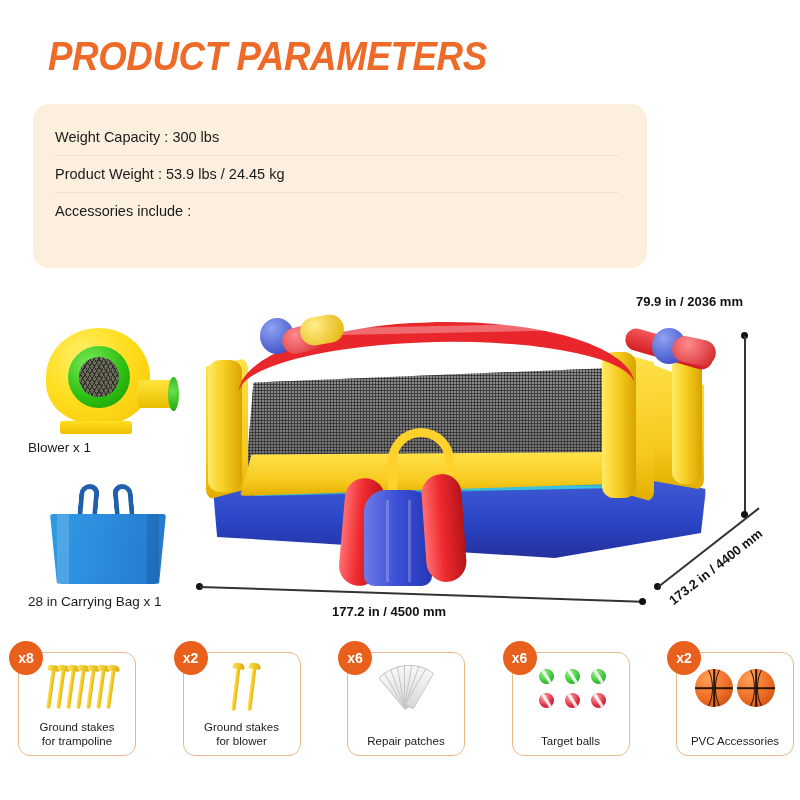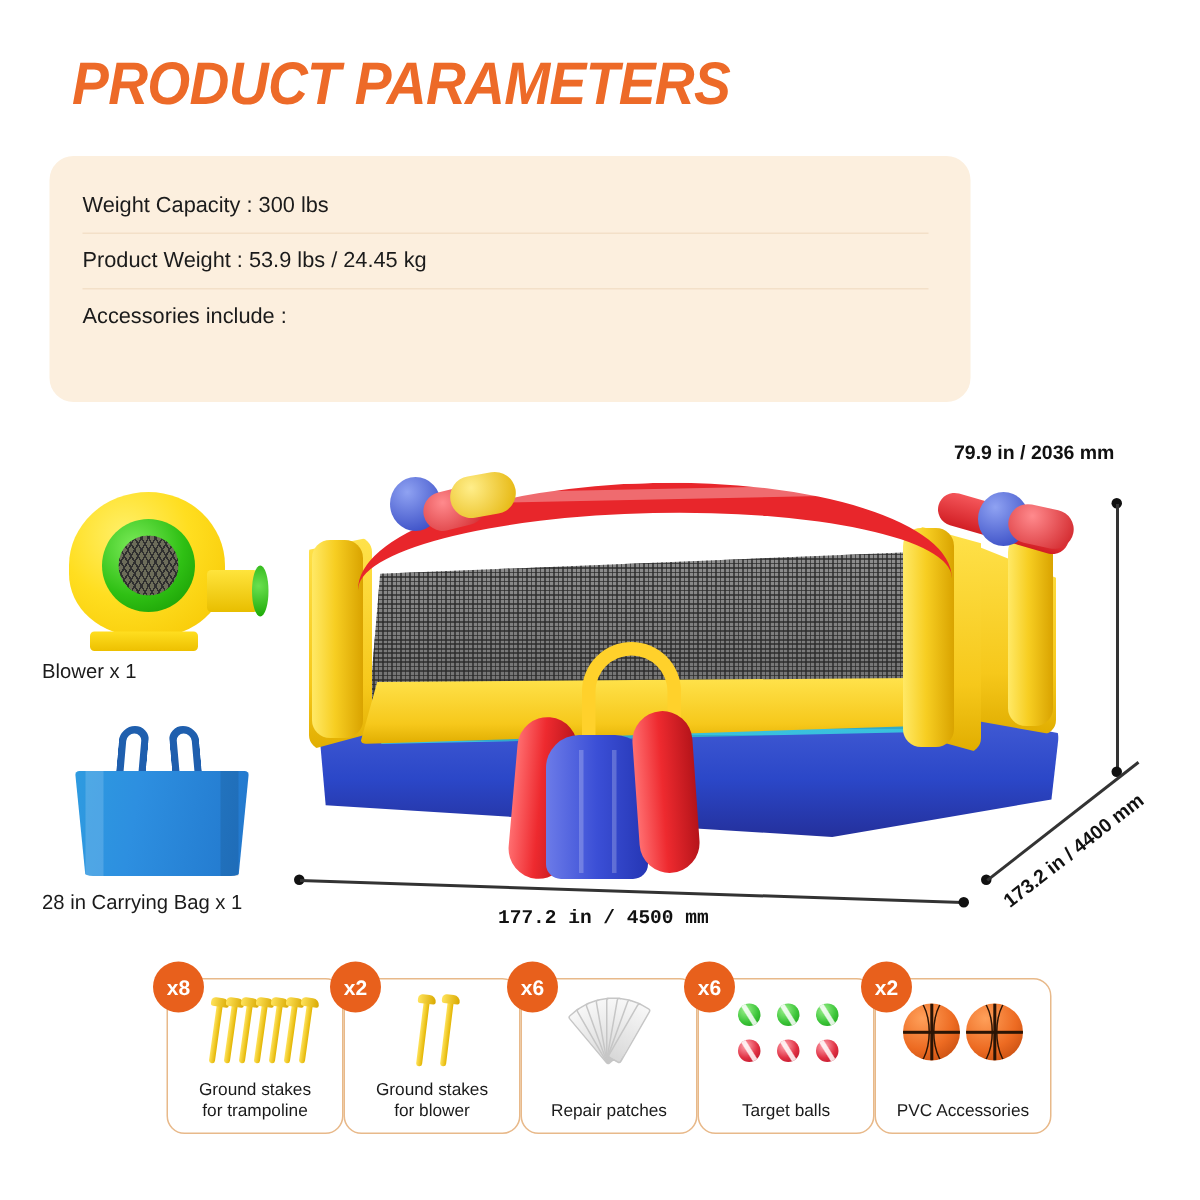"177.2 in / 4500 mm" div.dim-label { font-family: Liberation Mono, monospace -> none }
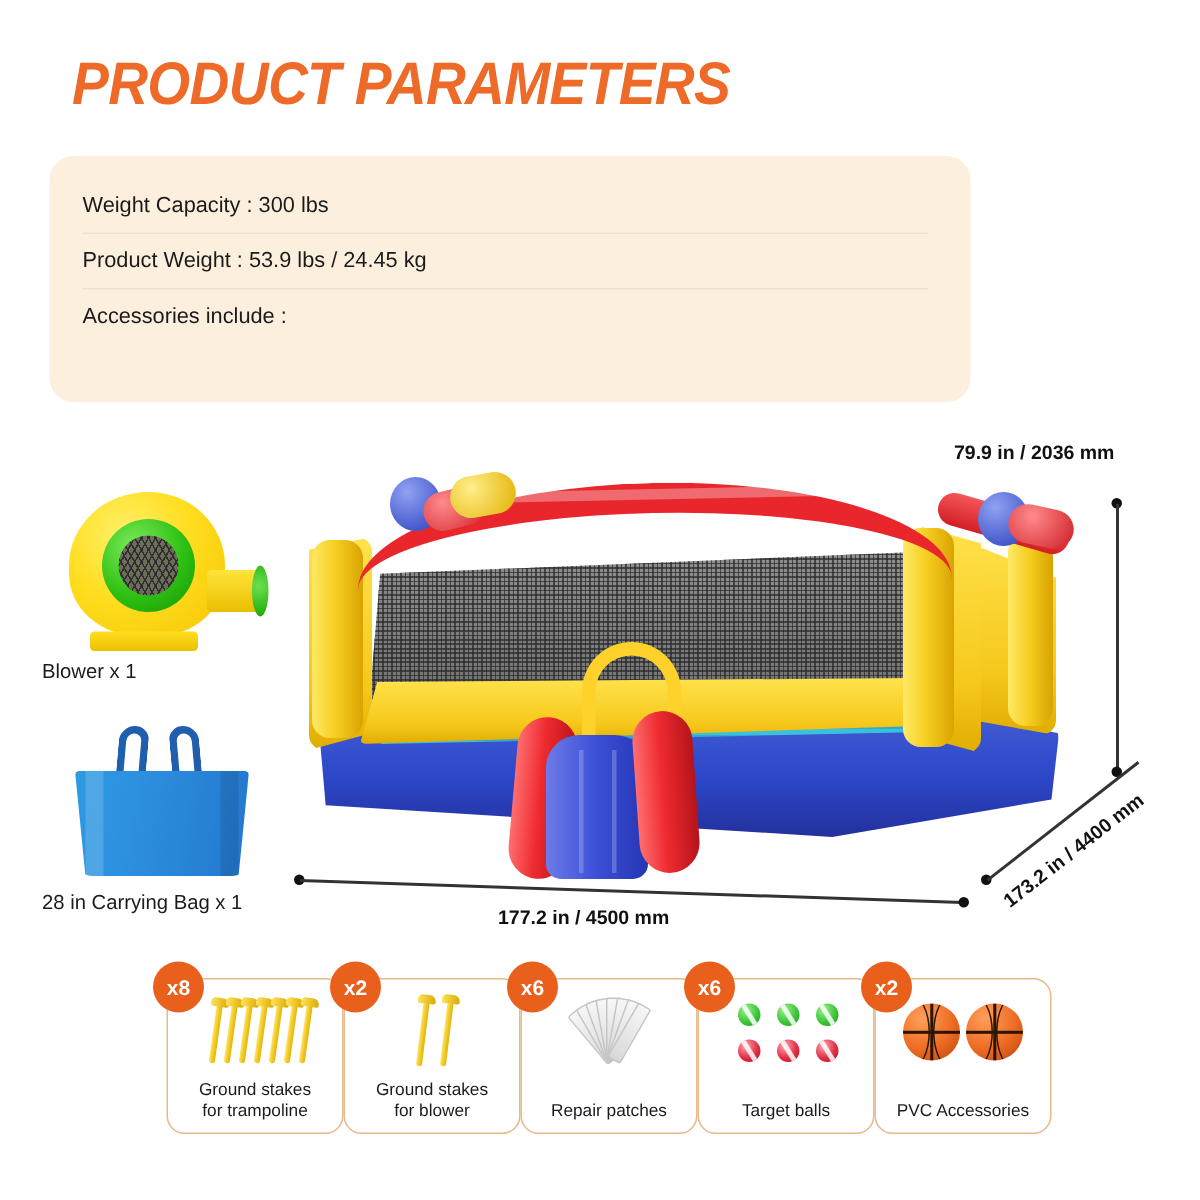"x8" .cards { justify-content: center -> space-between }
